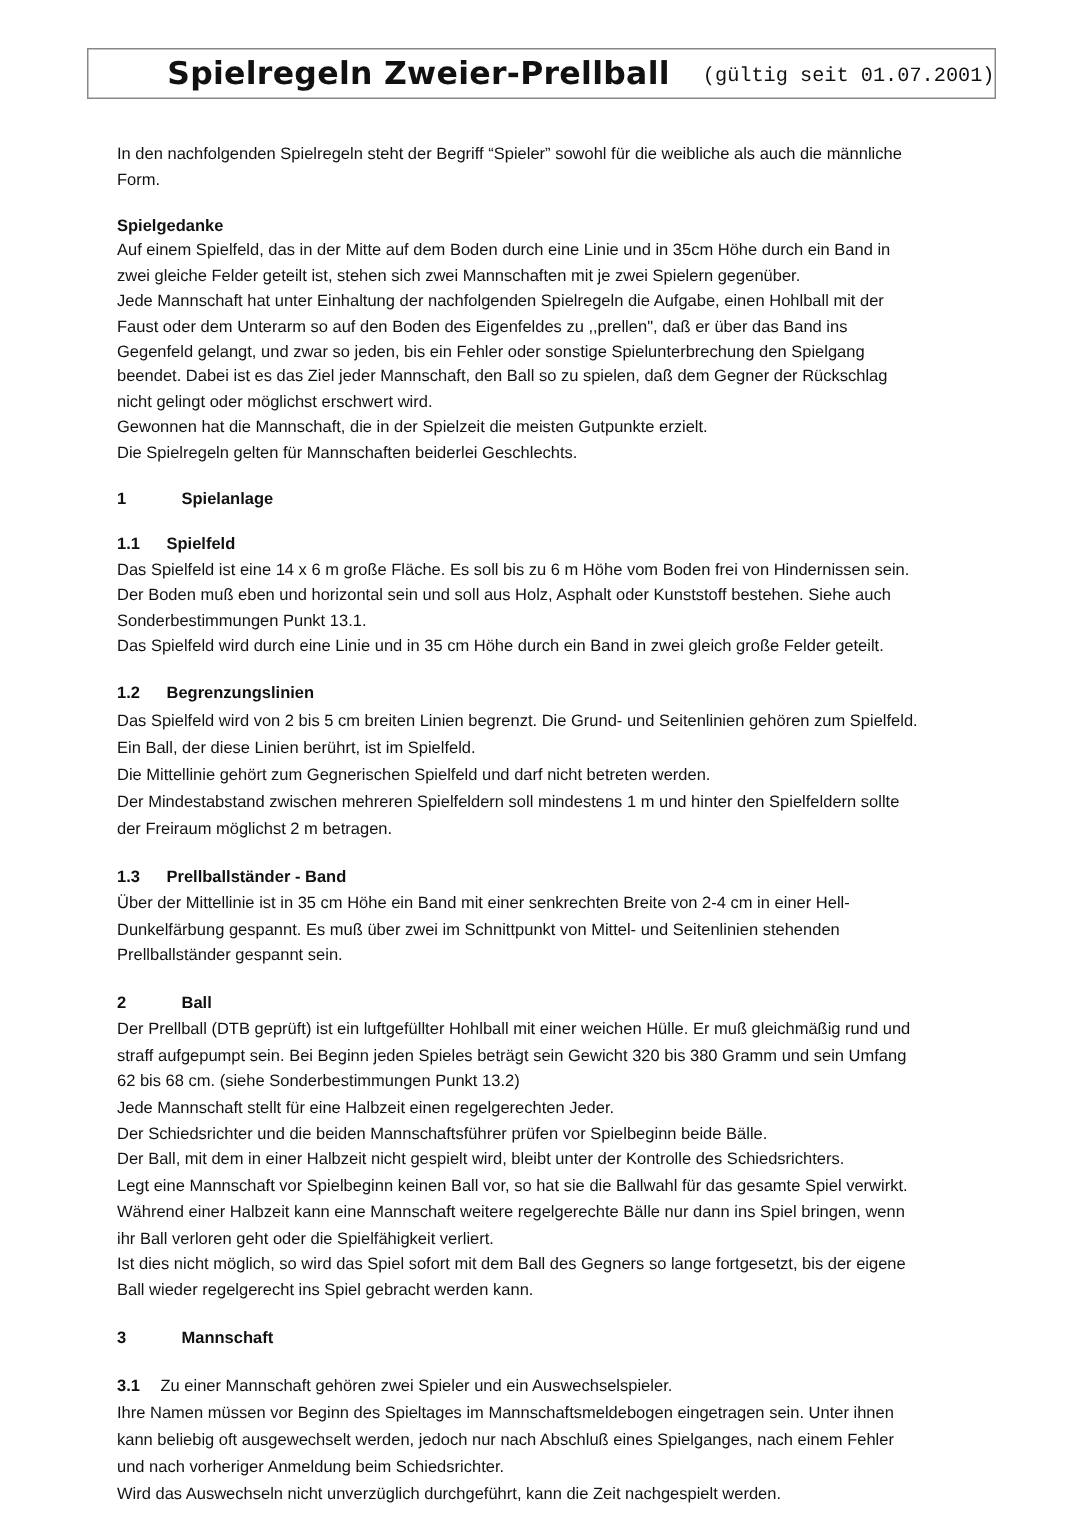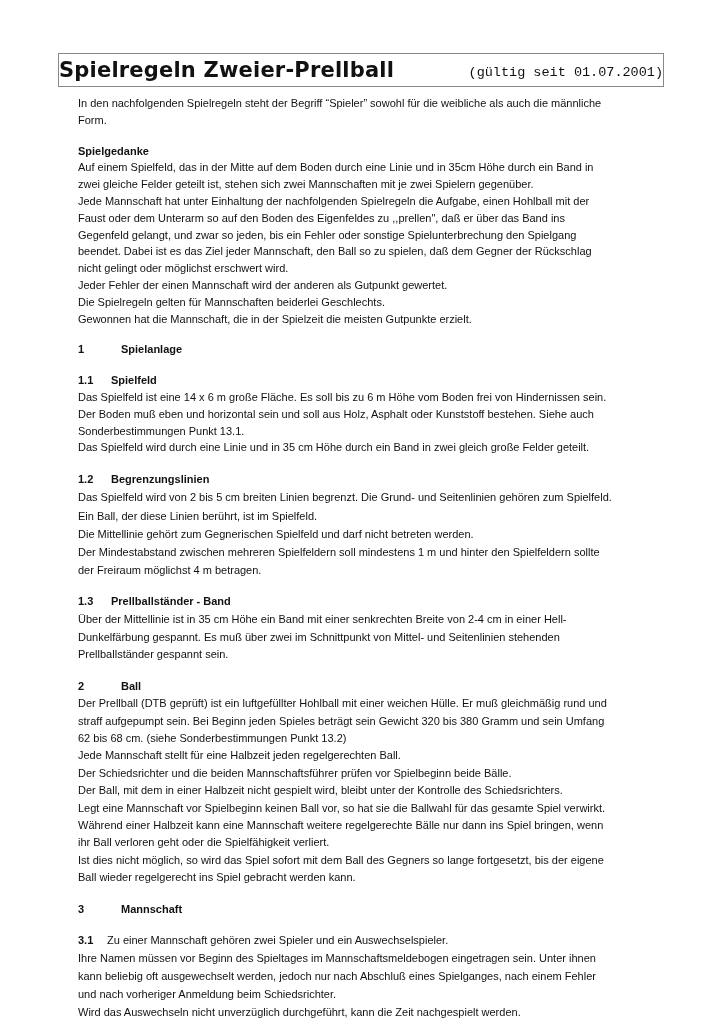"Spielregeln Zweier-Prellball" .title-box { justify-content: space-between -> flex-end; top: 53px -> 32px }
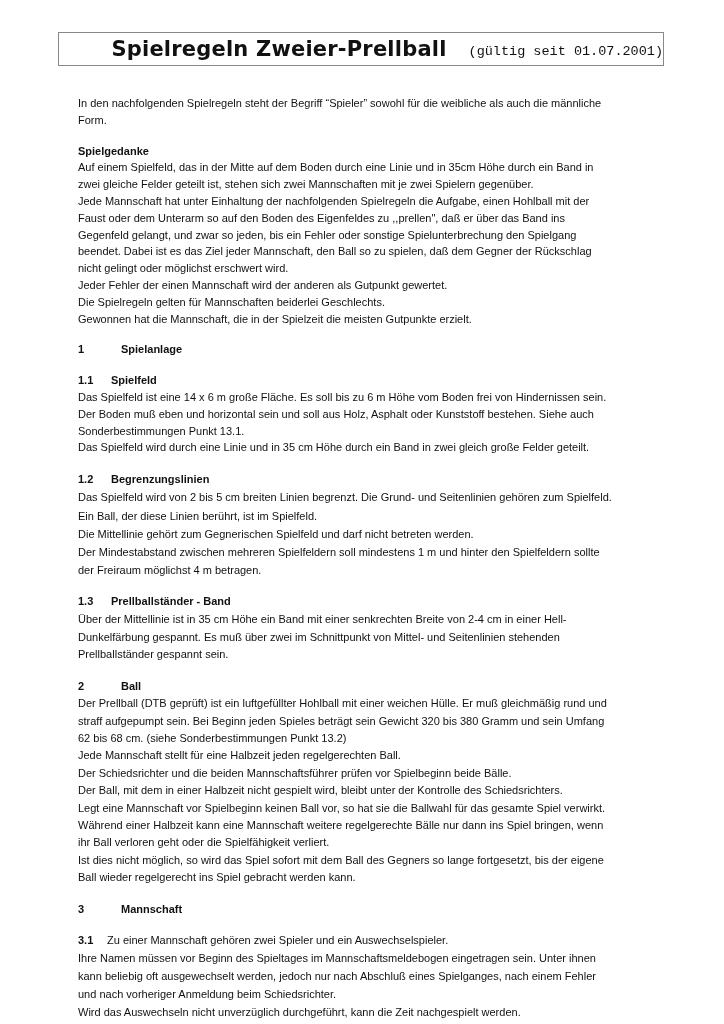"Jeder Fehler der einen Mannschaft" p { html: <p>Jeder Fehler der einen Mannschaft wird der anderen als Gutpunkt gewertet.</p> -> none }
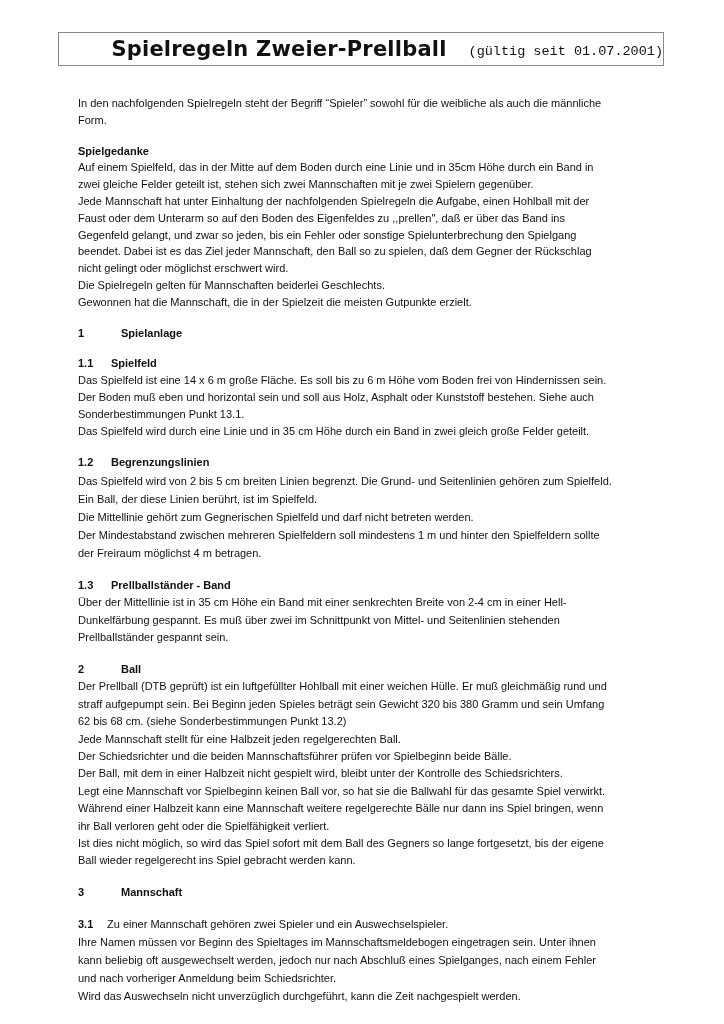"Die Spielregeln gelten für Mannschaften" p { order: before "Gewonnen hat die Mannschaft, die" -> after "Gewonnen hat die Mannschaft, die" }
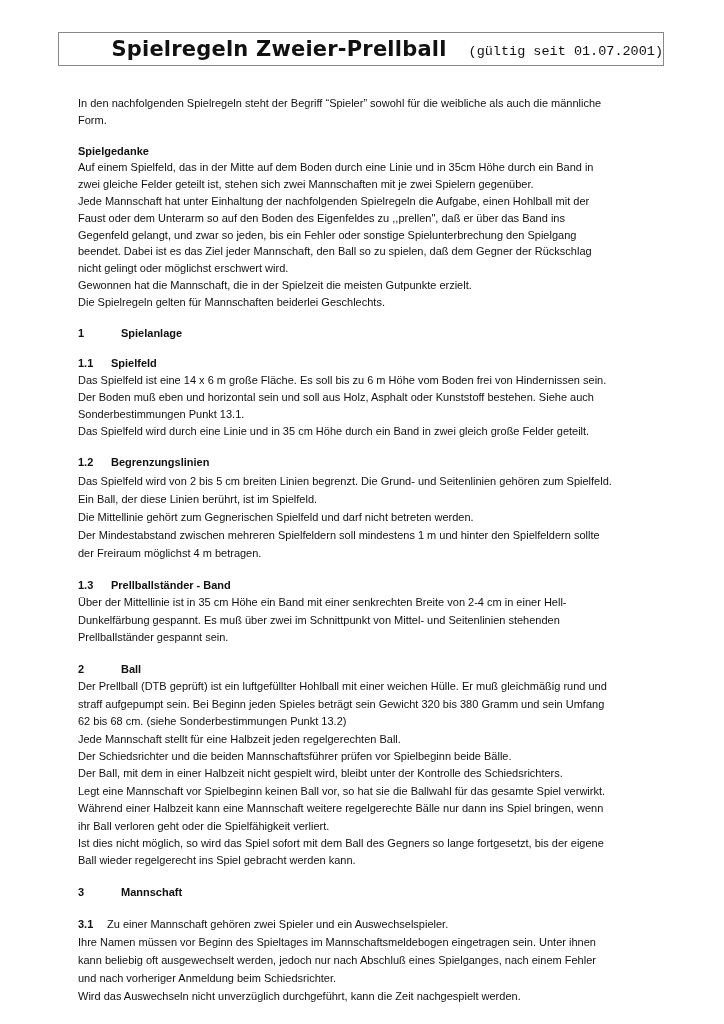"der Freiraum möglichst 4 m" p { text: 4 -> 2 }
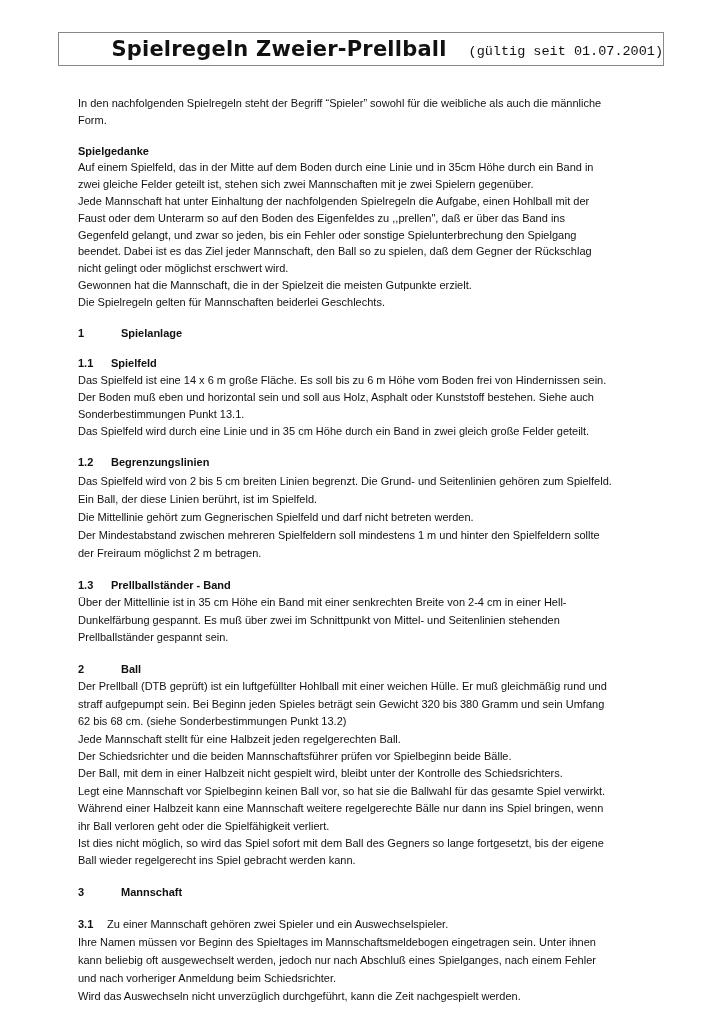"Jede Mannschaft stellt für eine" p { text: jeden regelgerechten Ball -> einen regelgerechten Jeder }
